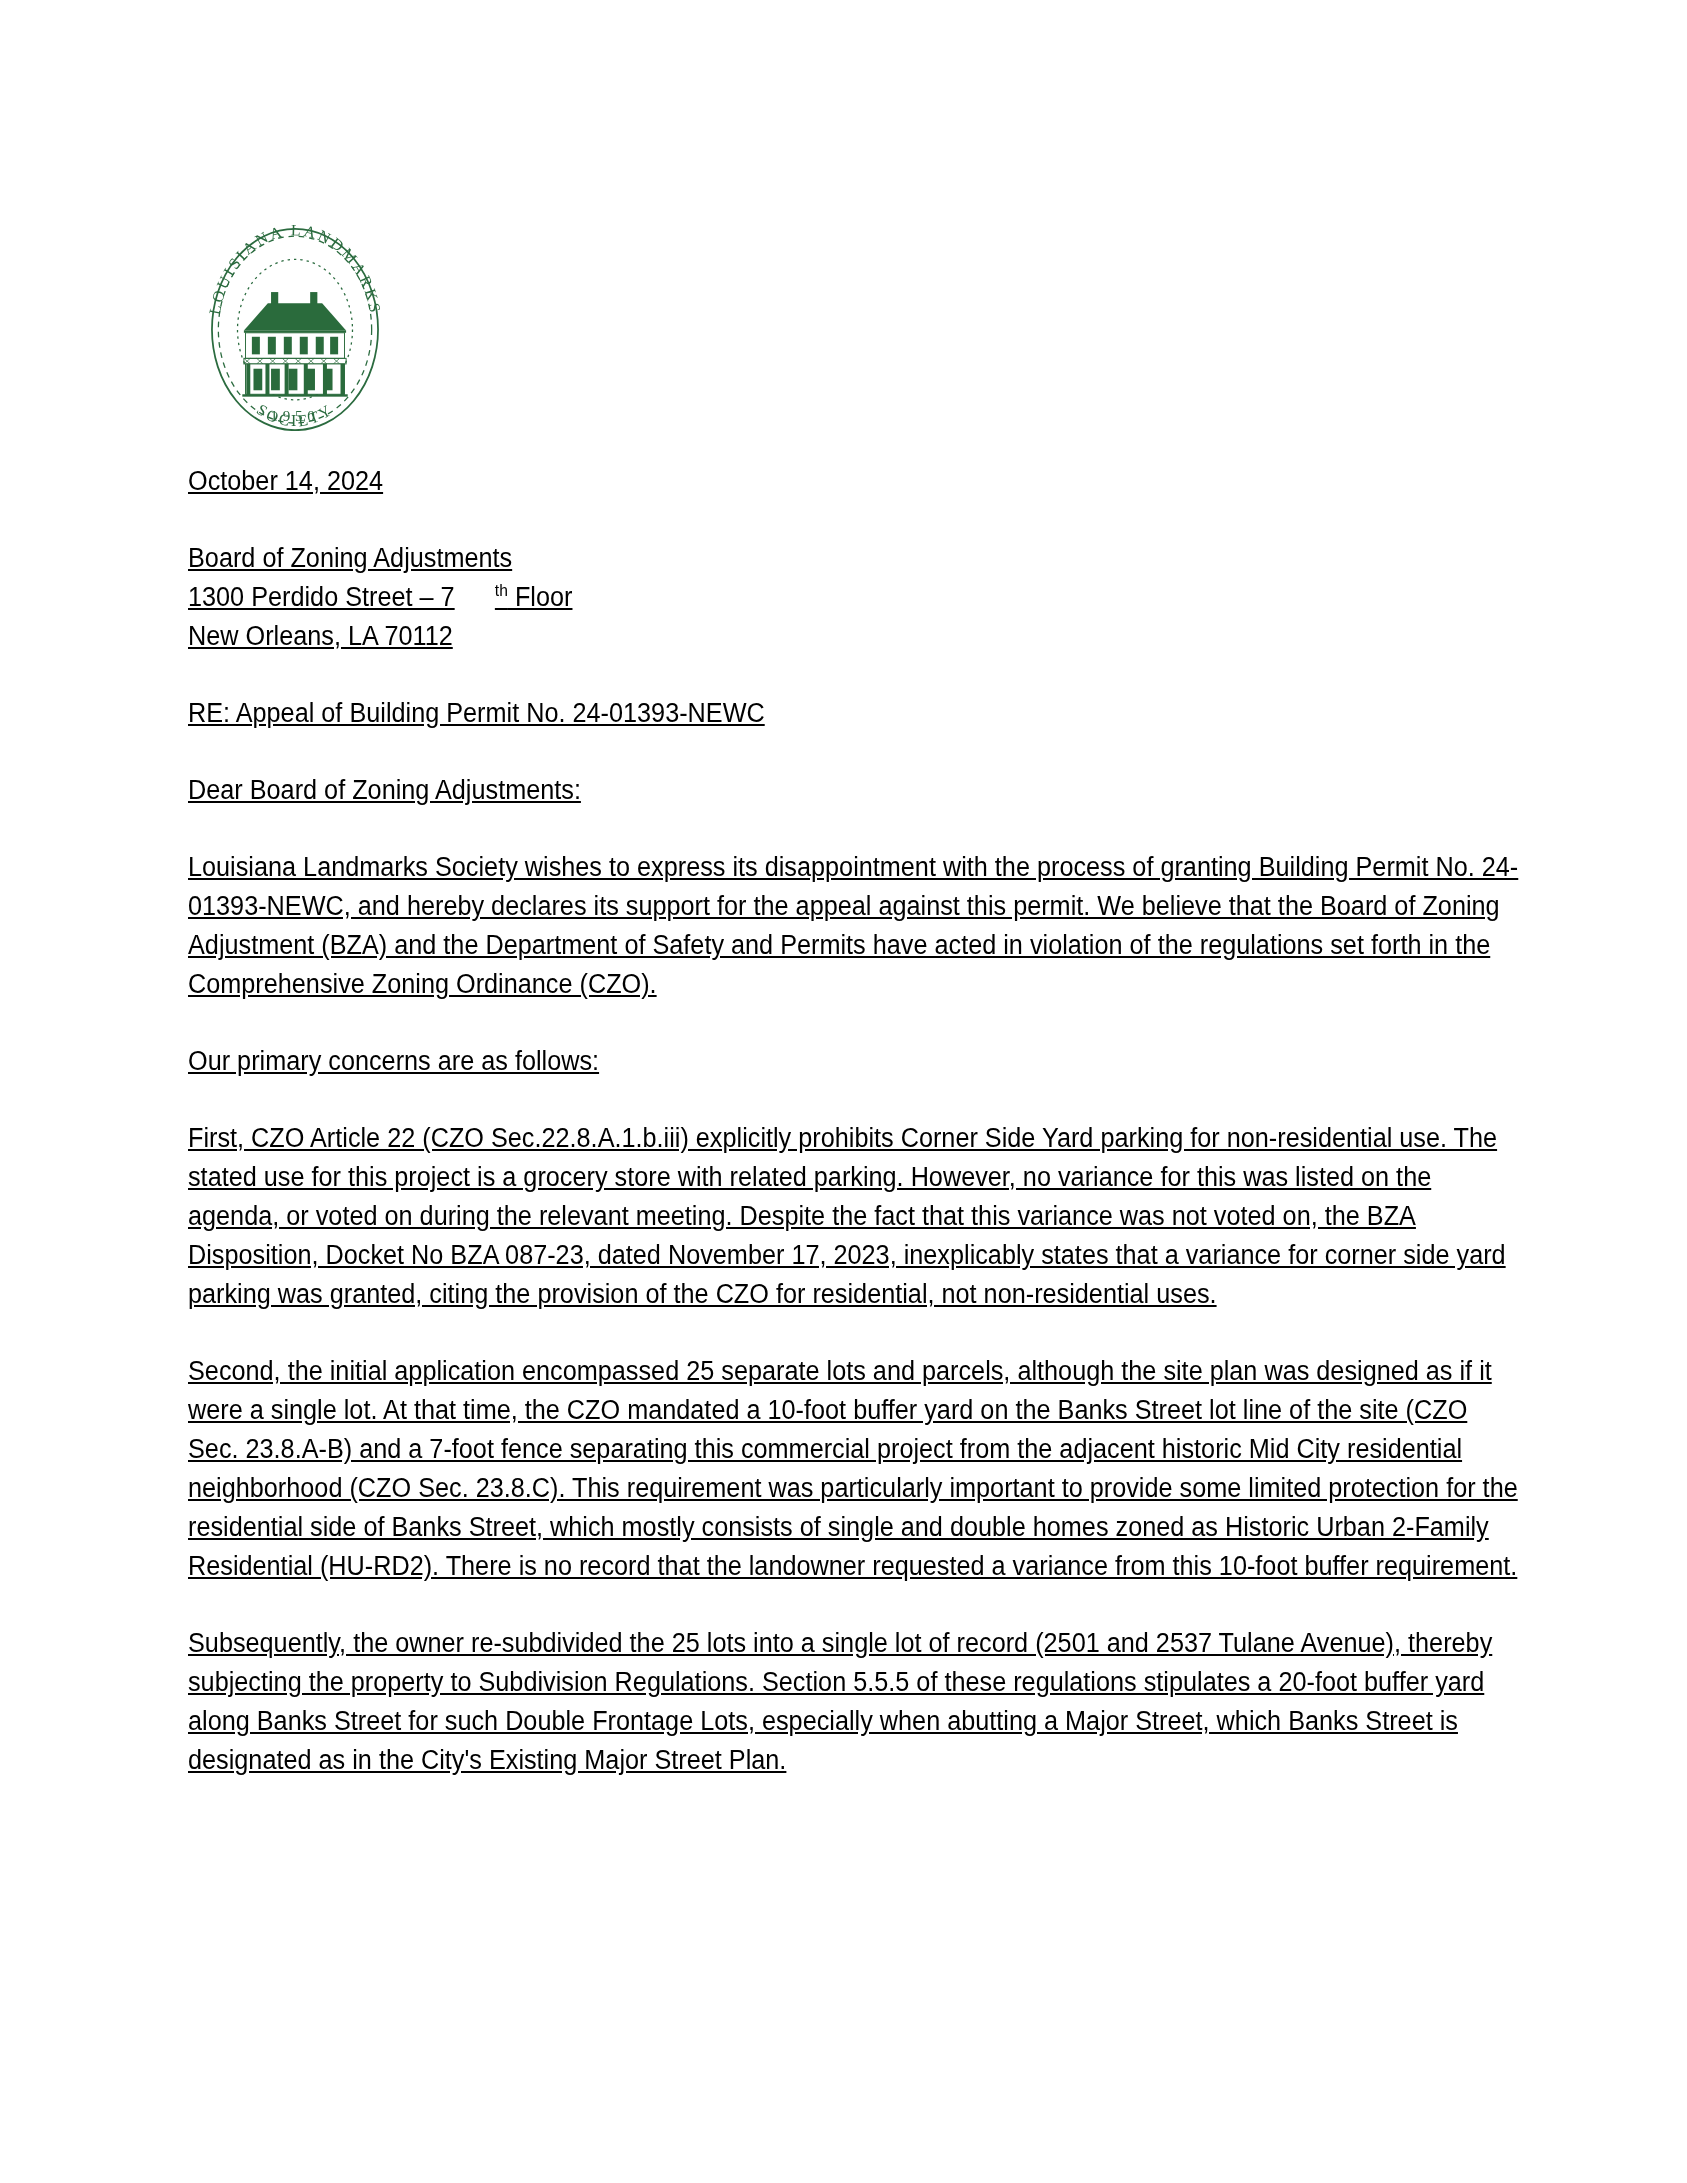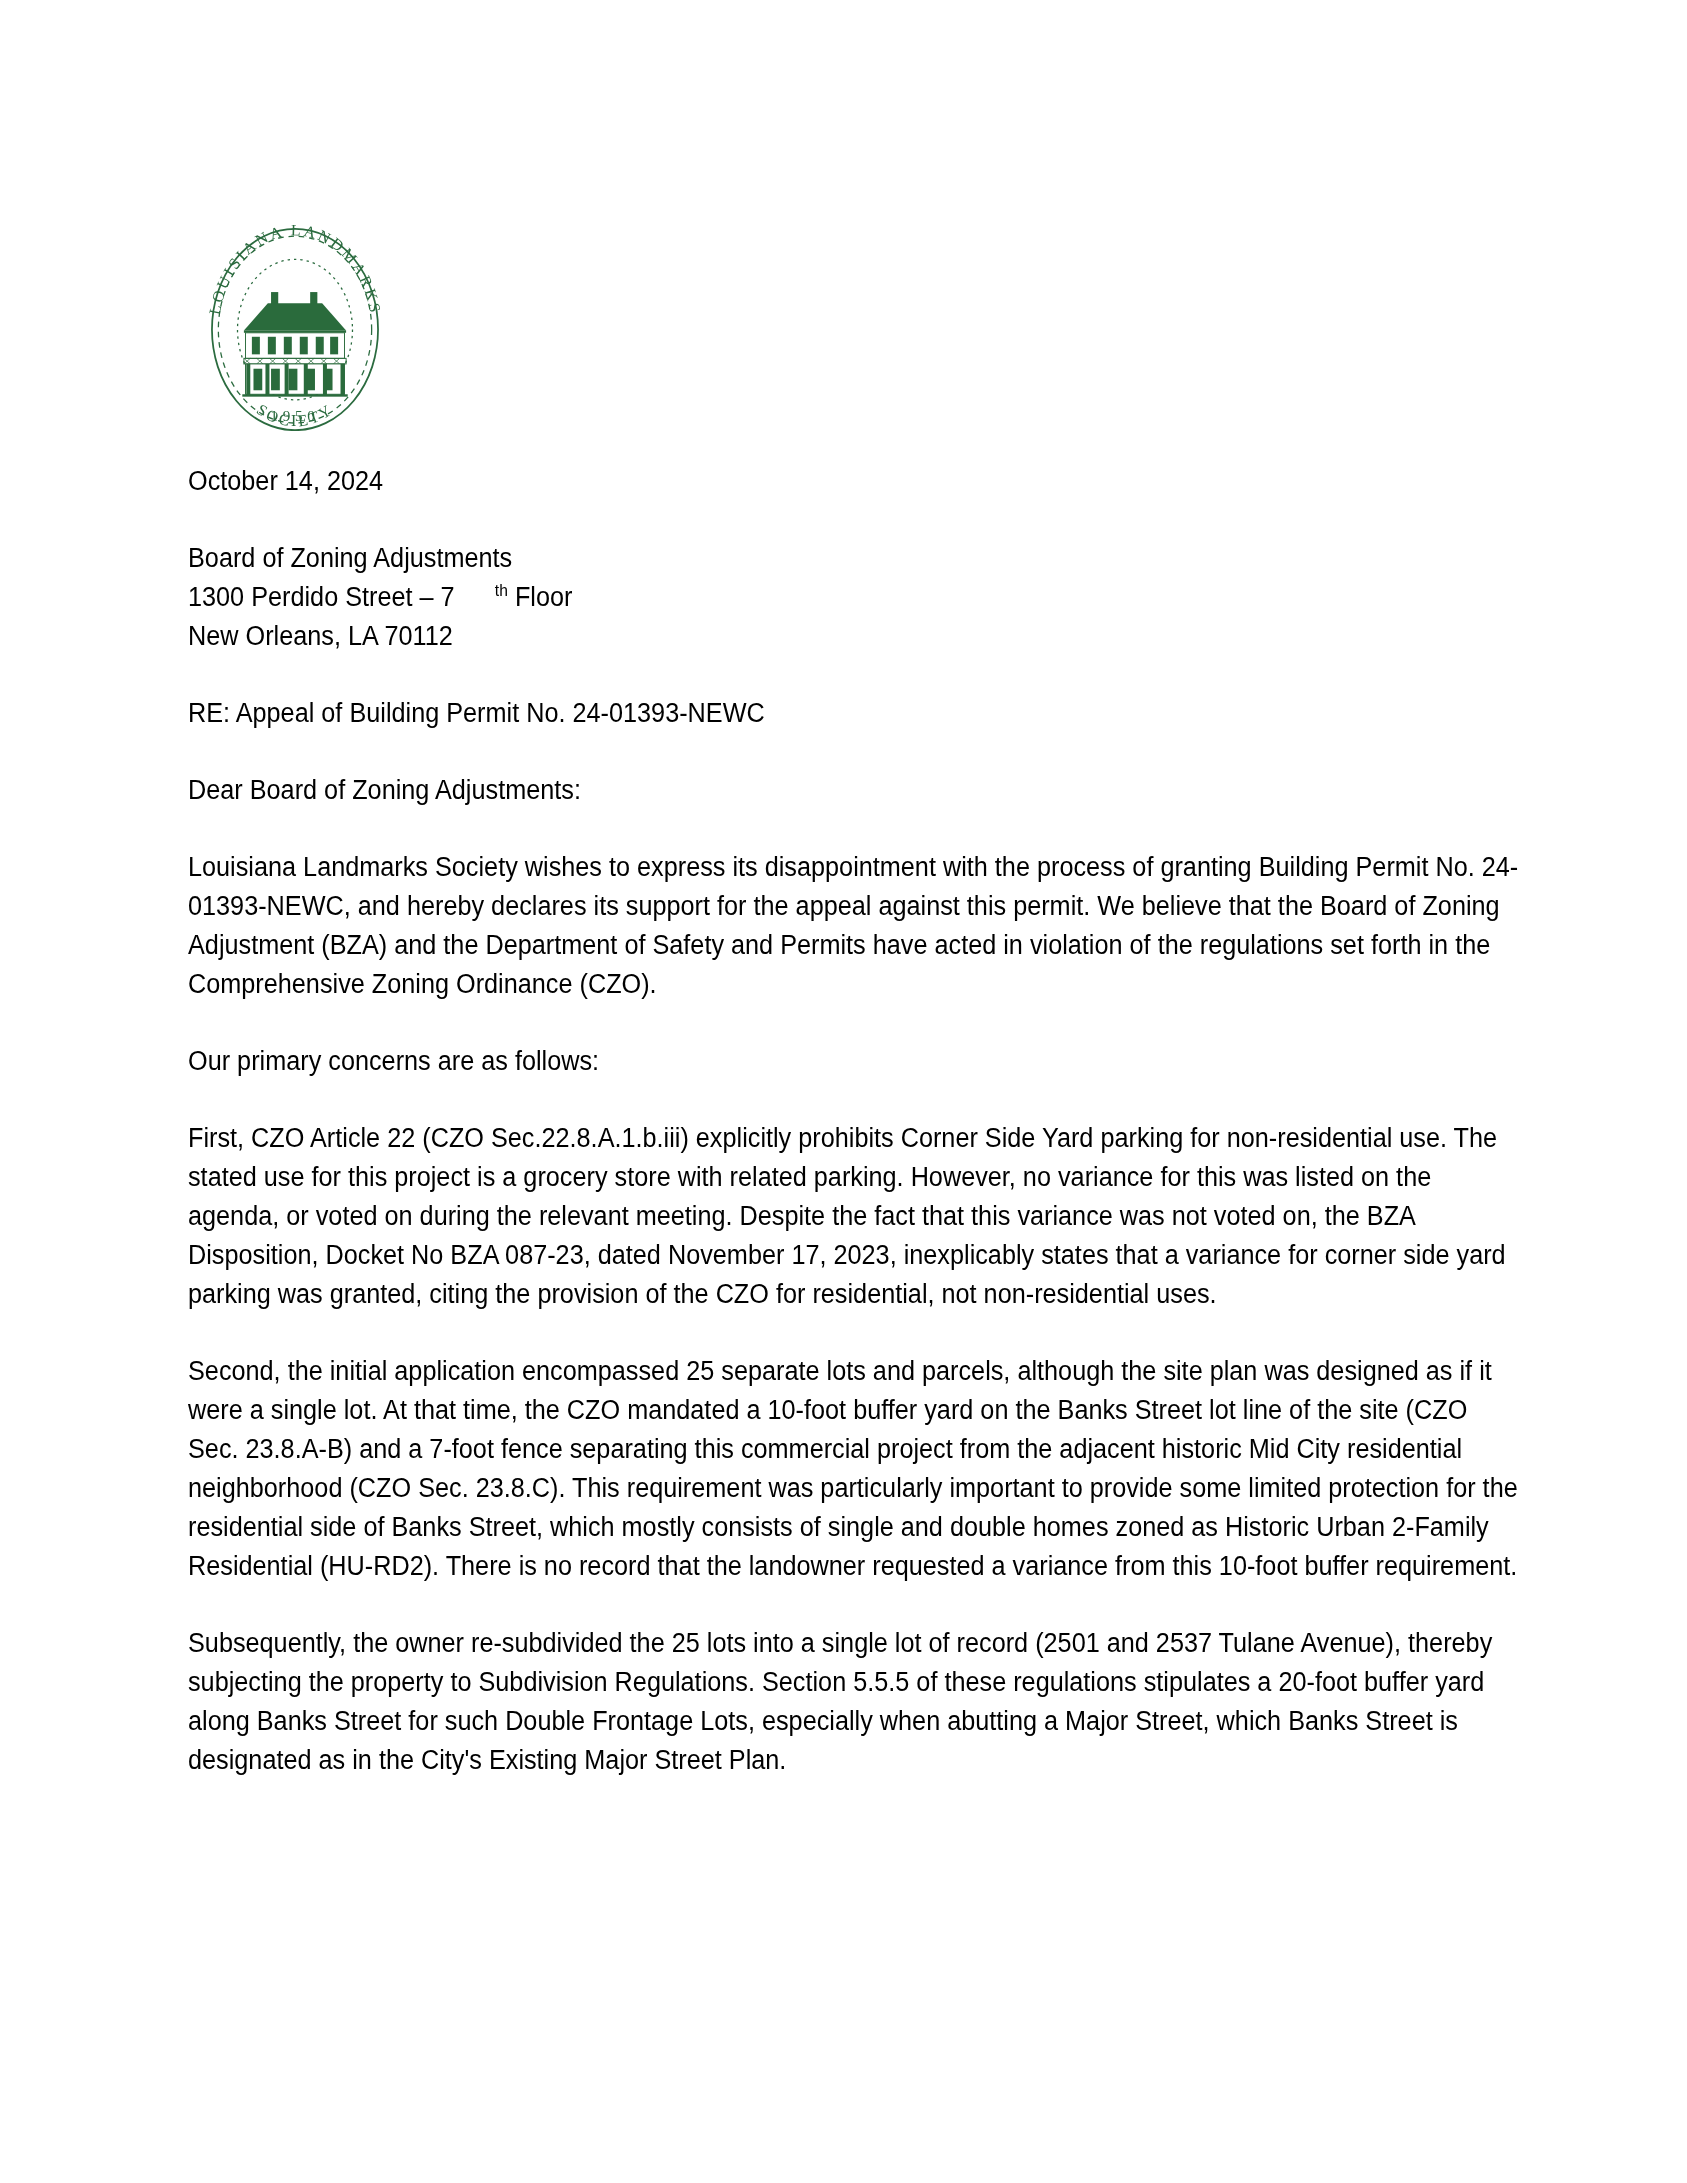"October 14, 2024" .body-wrap { text-decoration: none -> underline }
